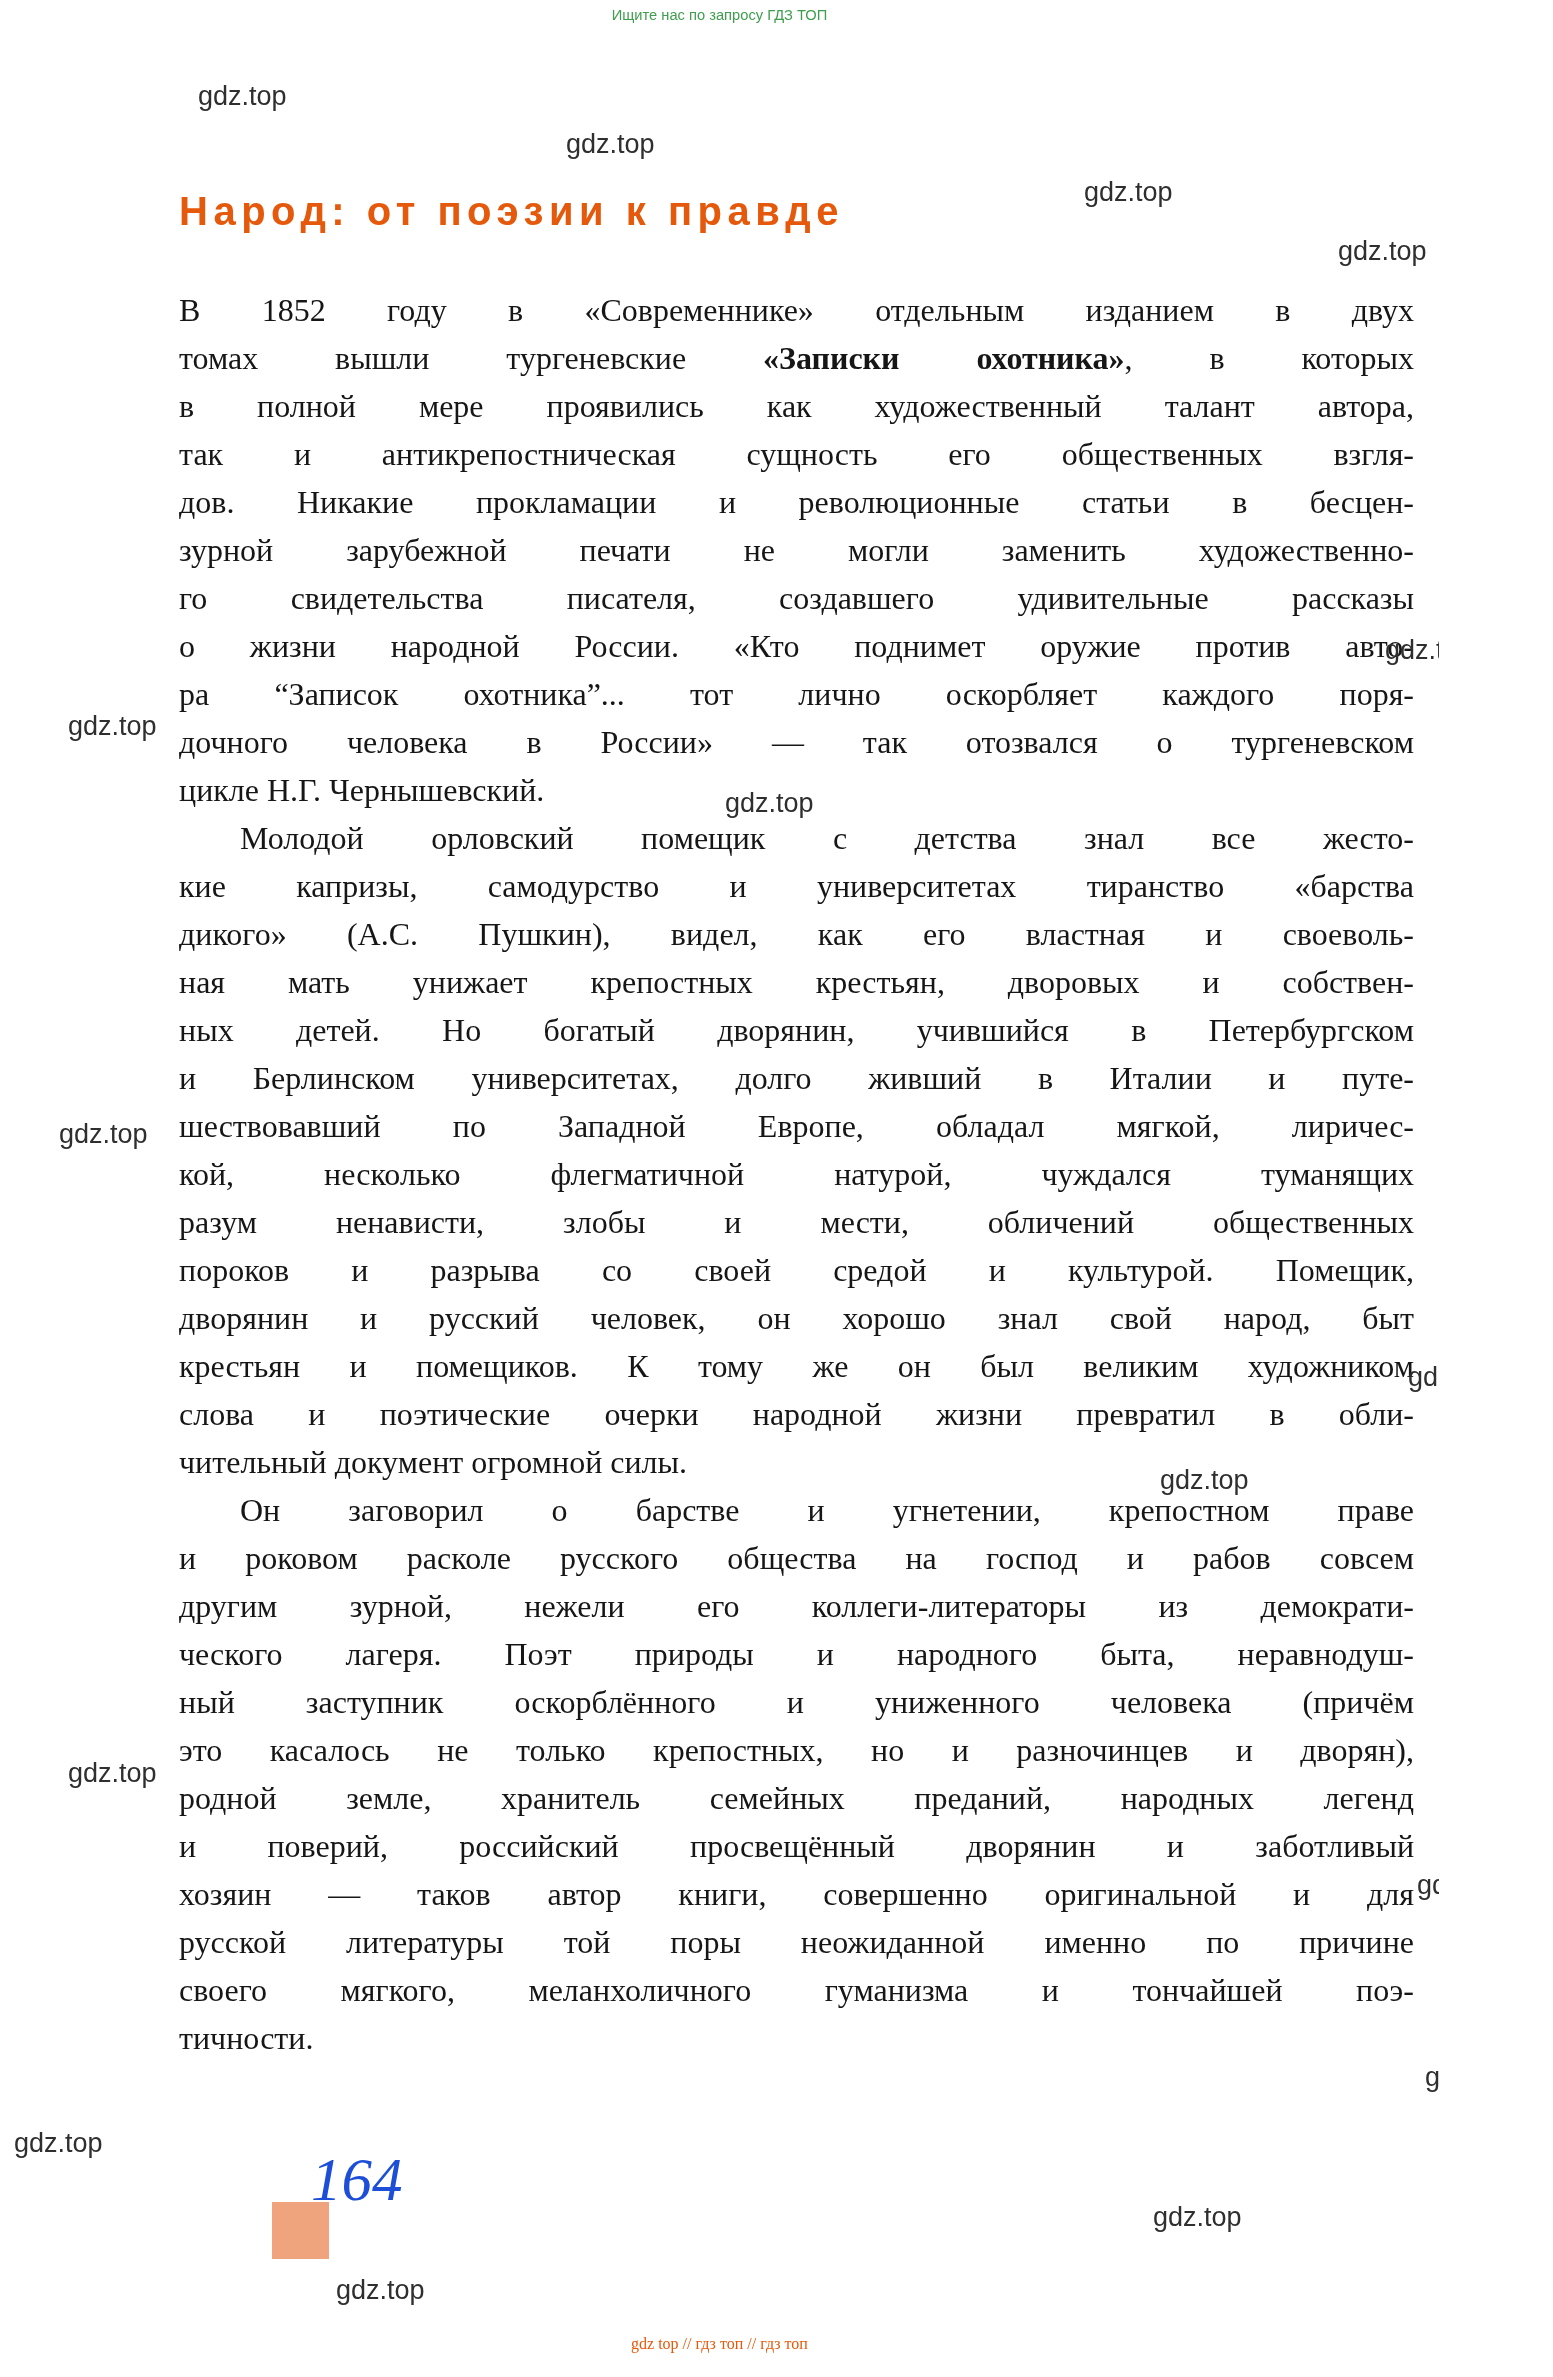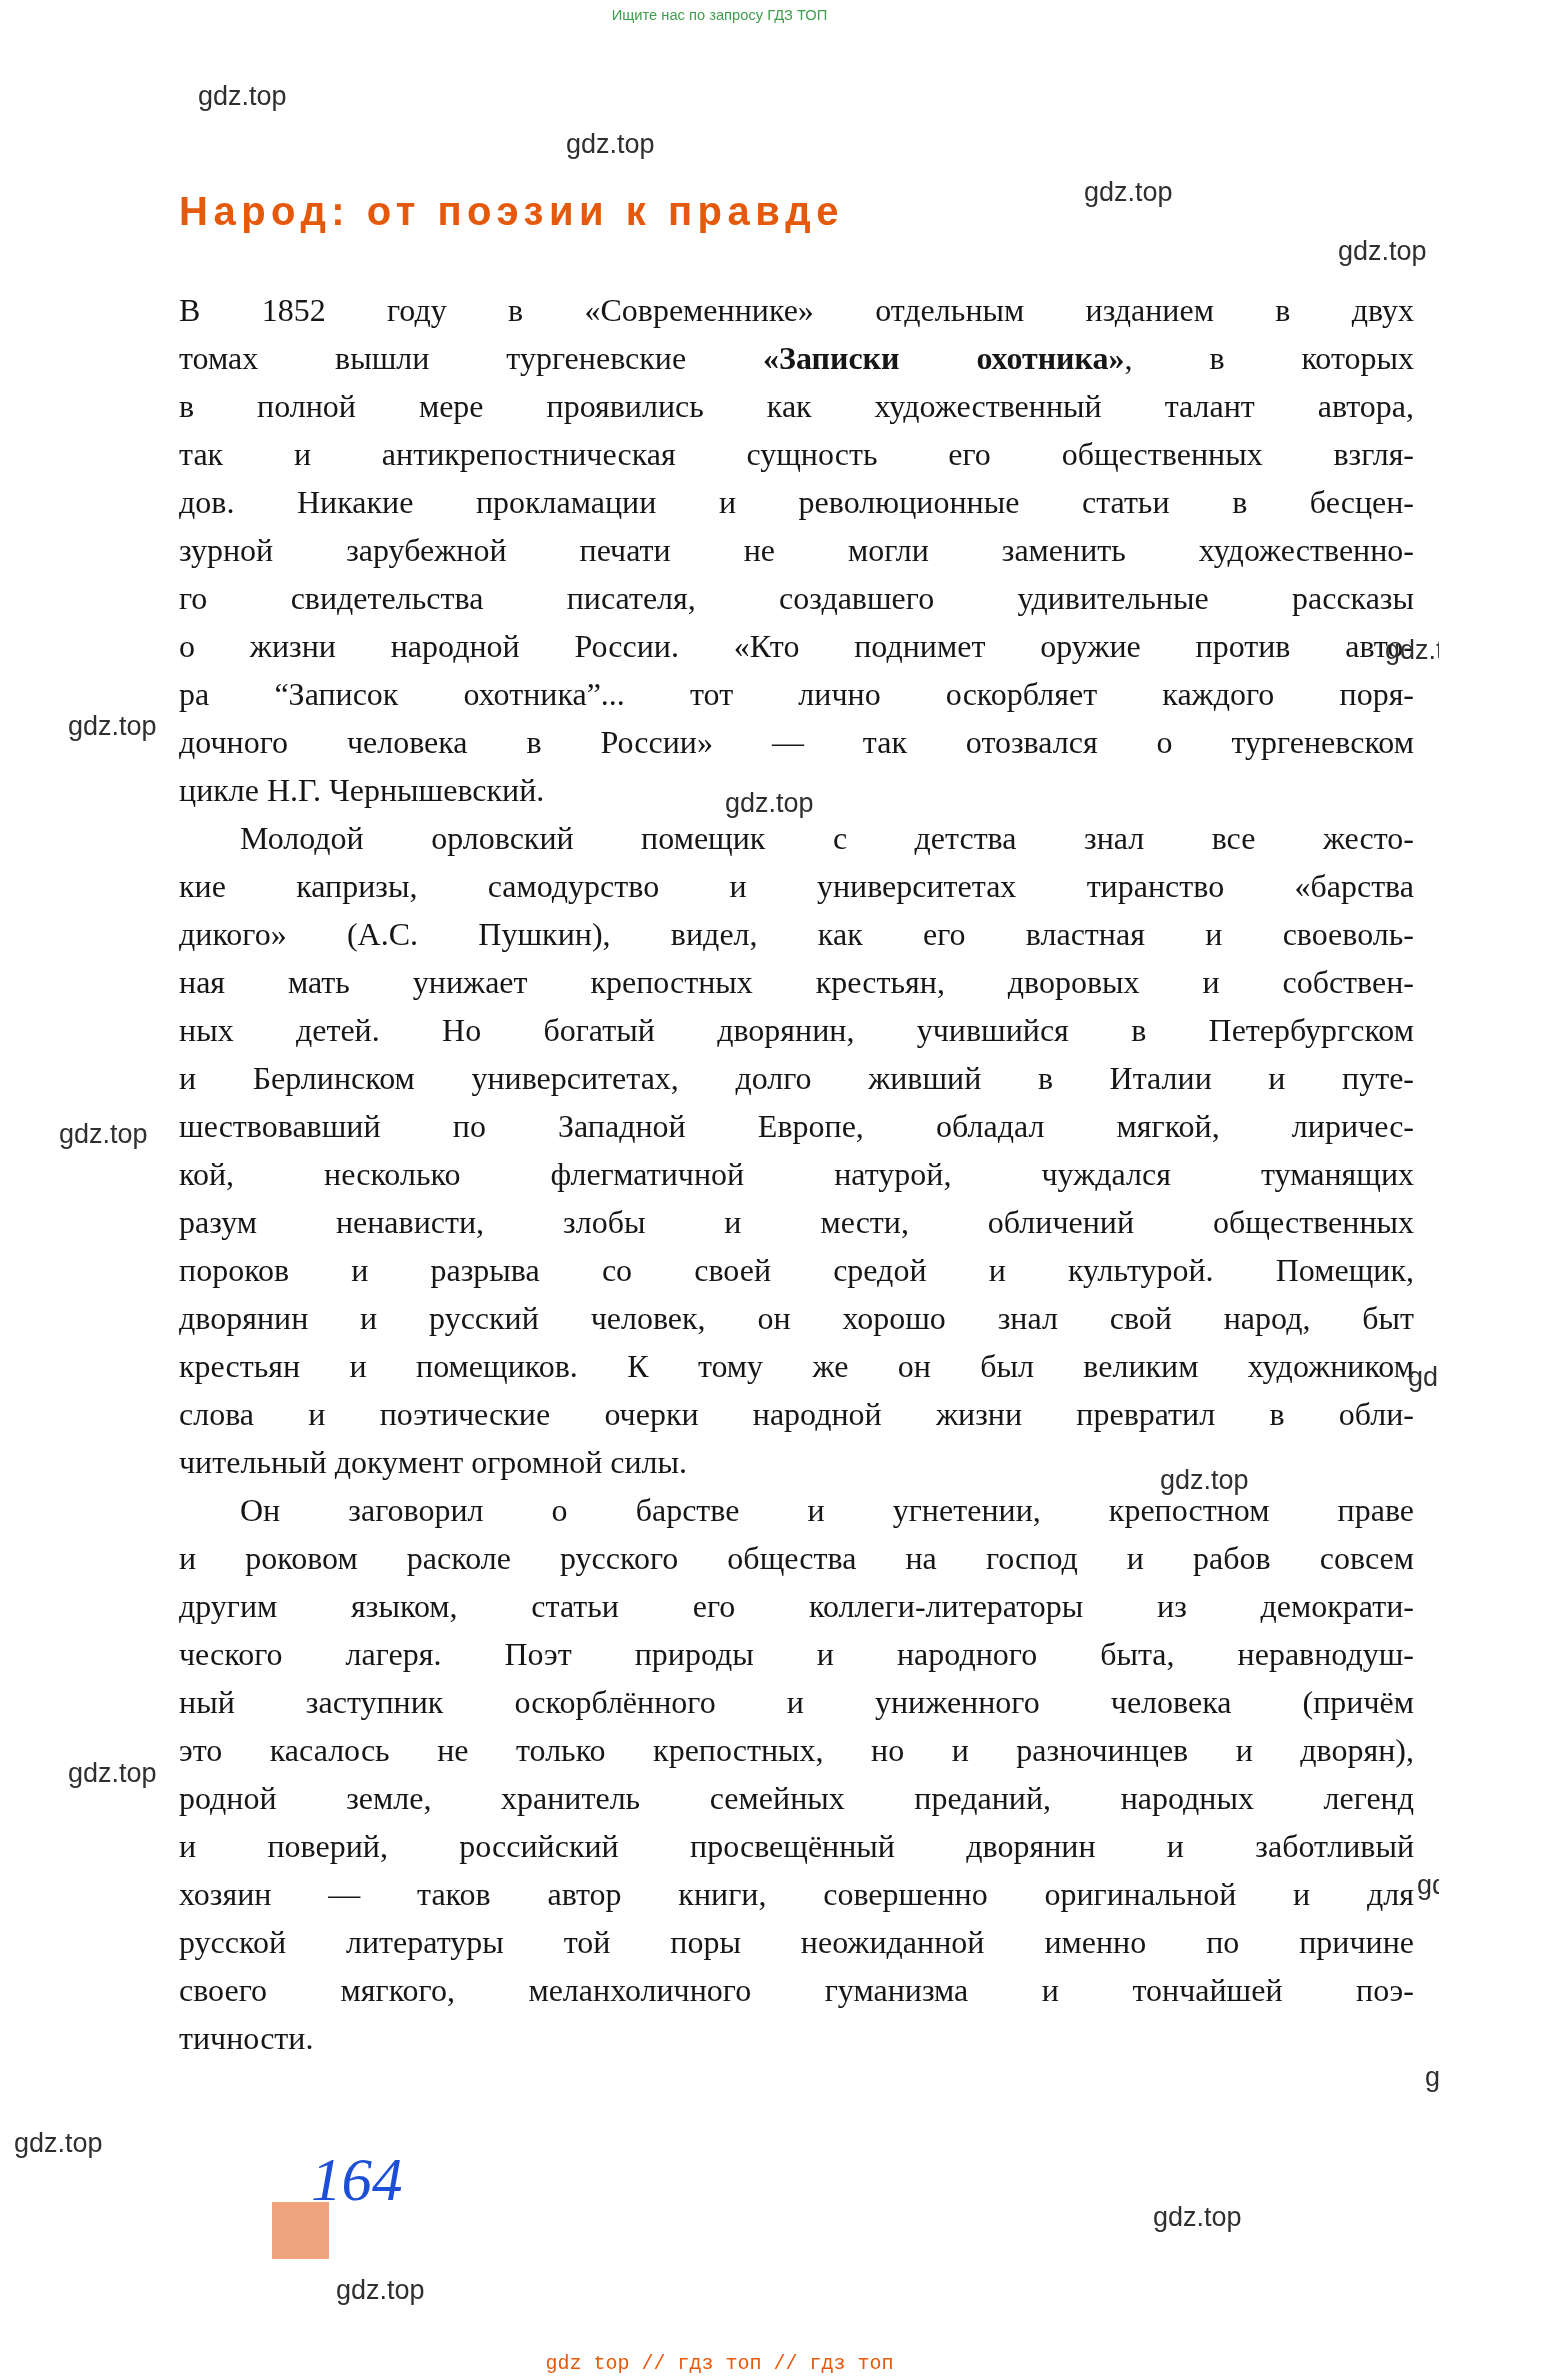"другим языком, статьи его" div.line { text: языком, статьи -> зурной, нежели }
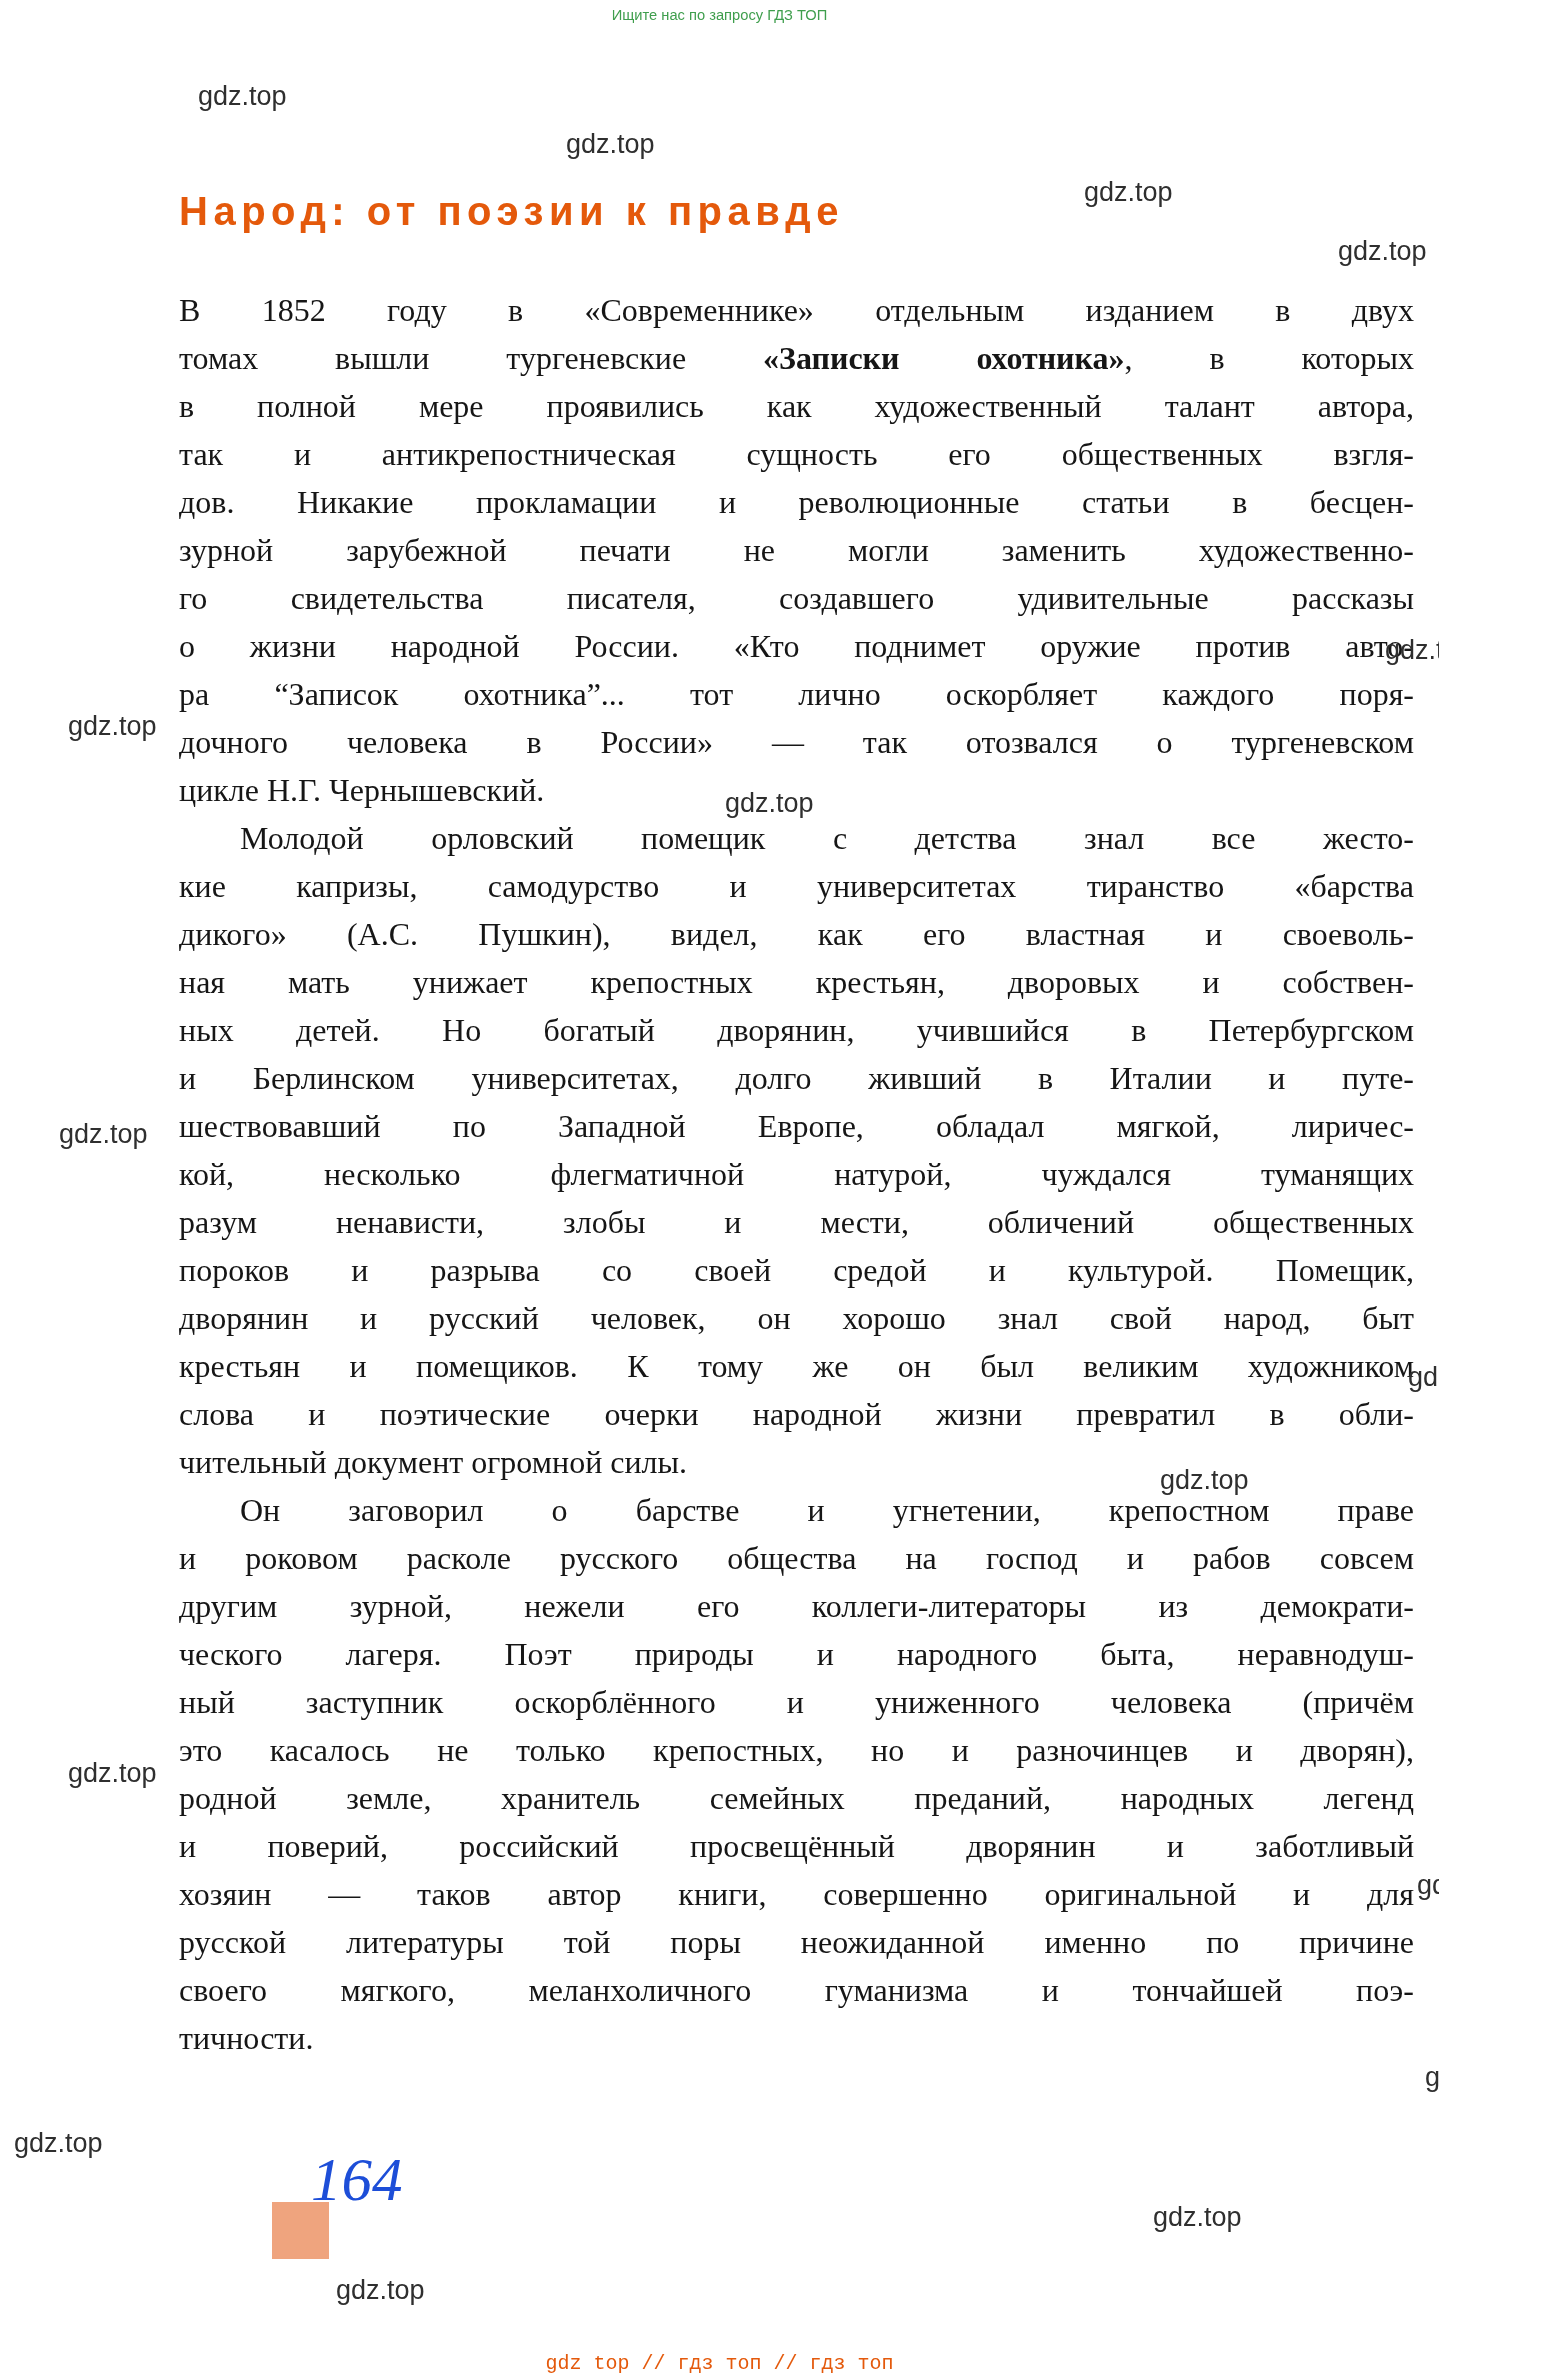"gdz top // гдз топ" .bottom-note { bottom: 2px -> 24px; font-family: Liberation Mono, monospace -> Liberation Serif, serif; font-size: 20px -> 16px }
